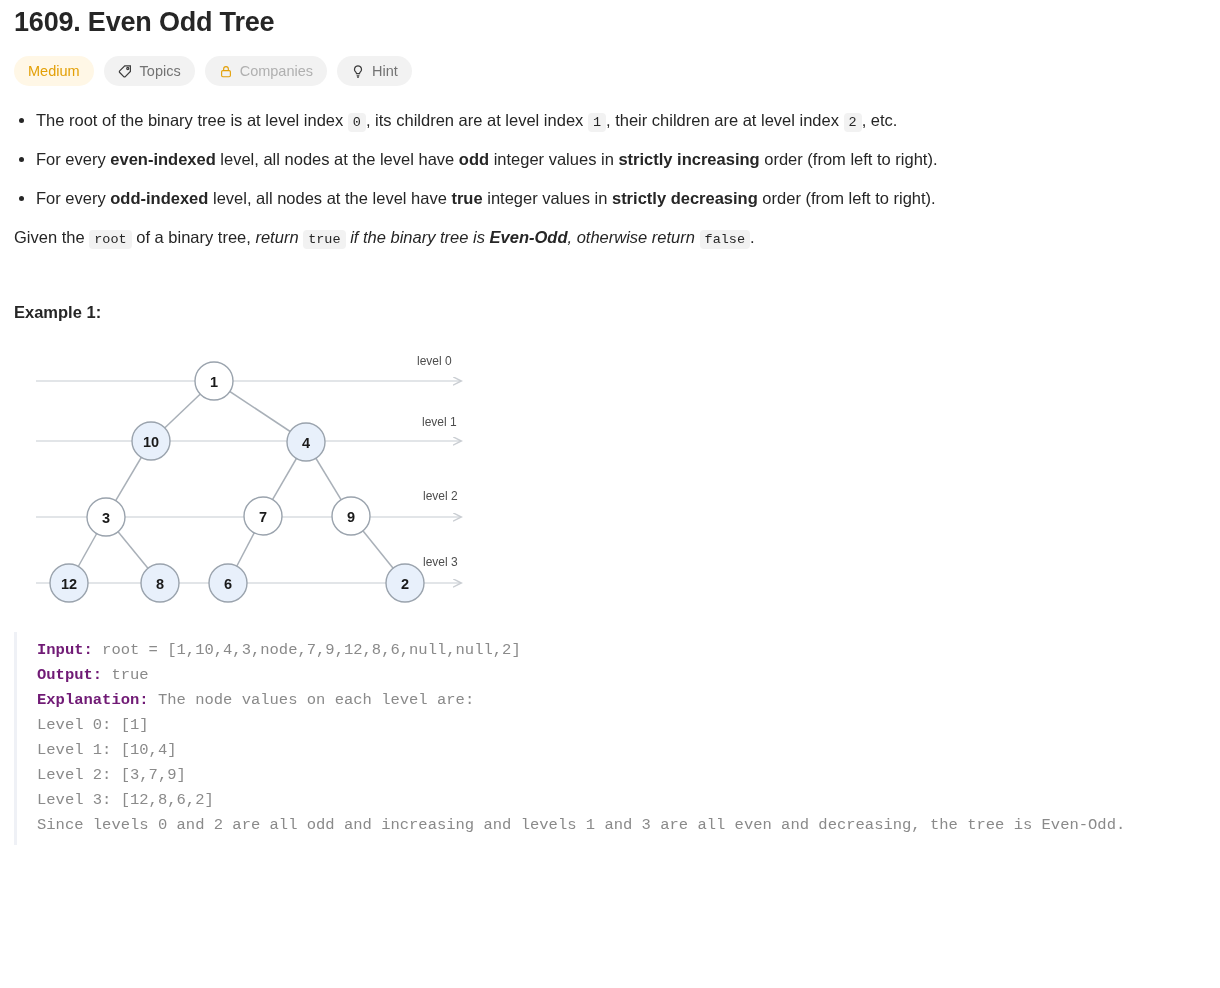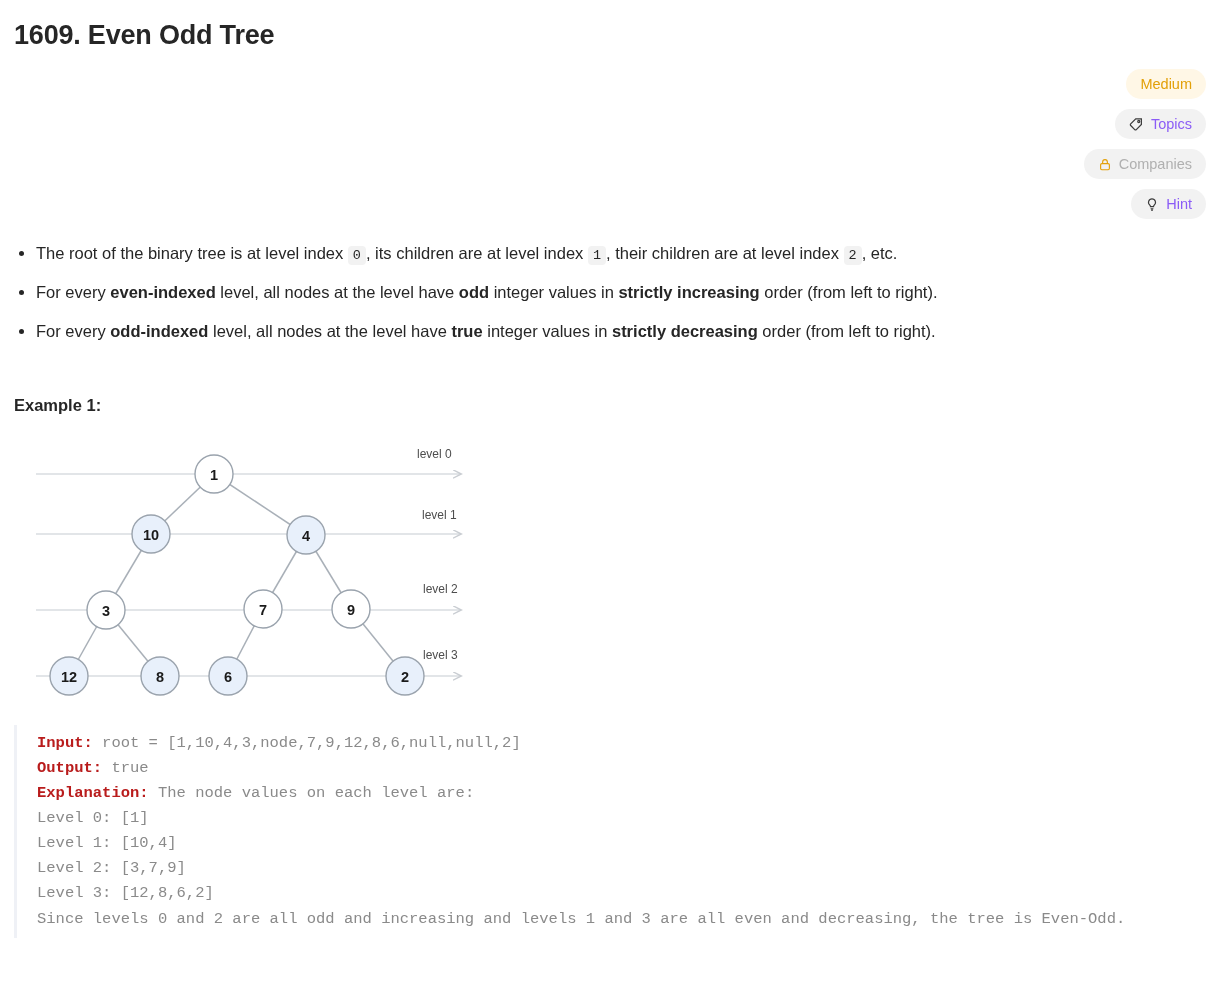"1609. Even Odd Tree" .page { padding: 16px 14px 0 14px -> 3px 14px 0 14px }
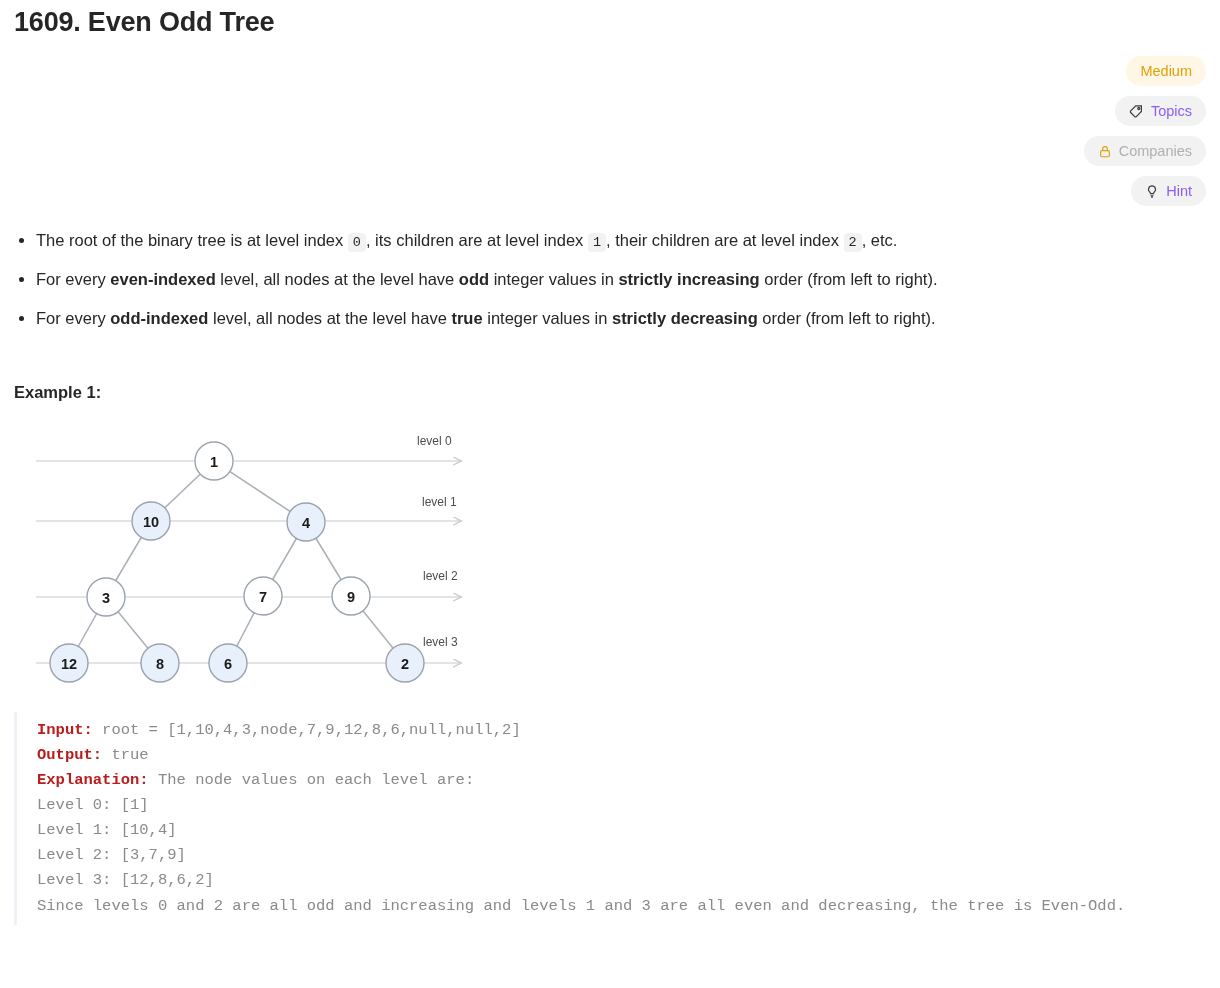"Medium" .tagrow { align-items: flex-end -> flex-start; flex-direction: column -> none }
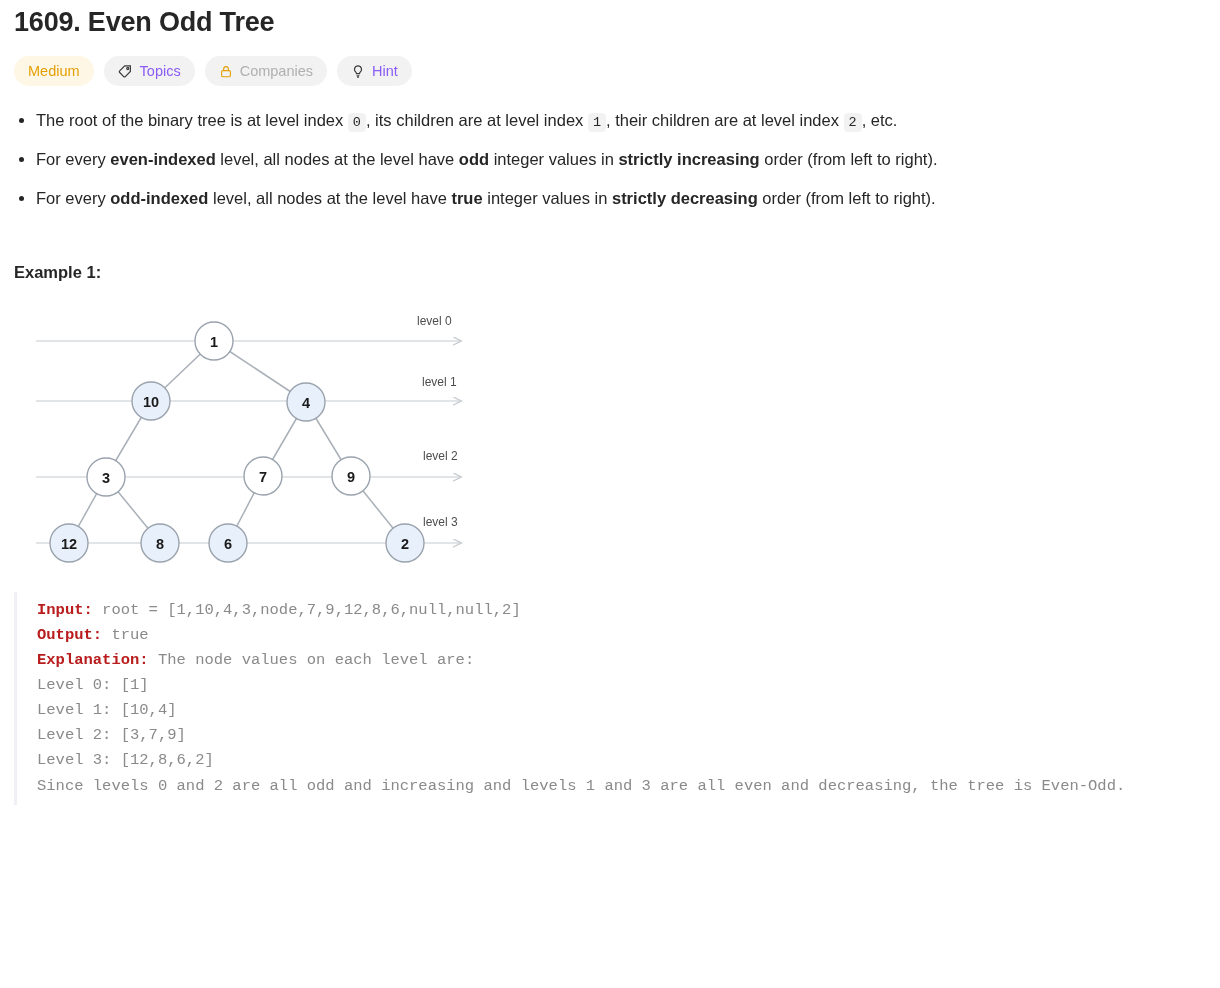"Topics" .pill { color: #8b5cf6 -> #737373 }
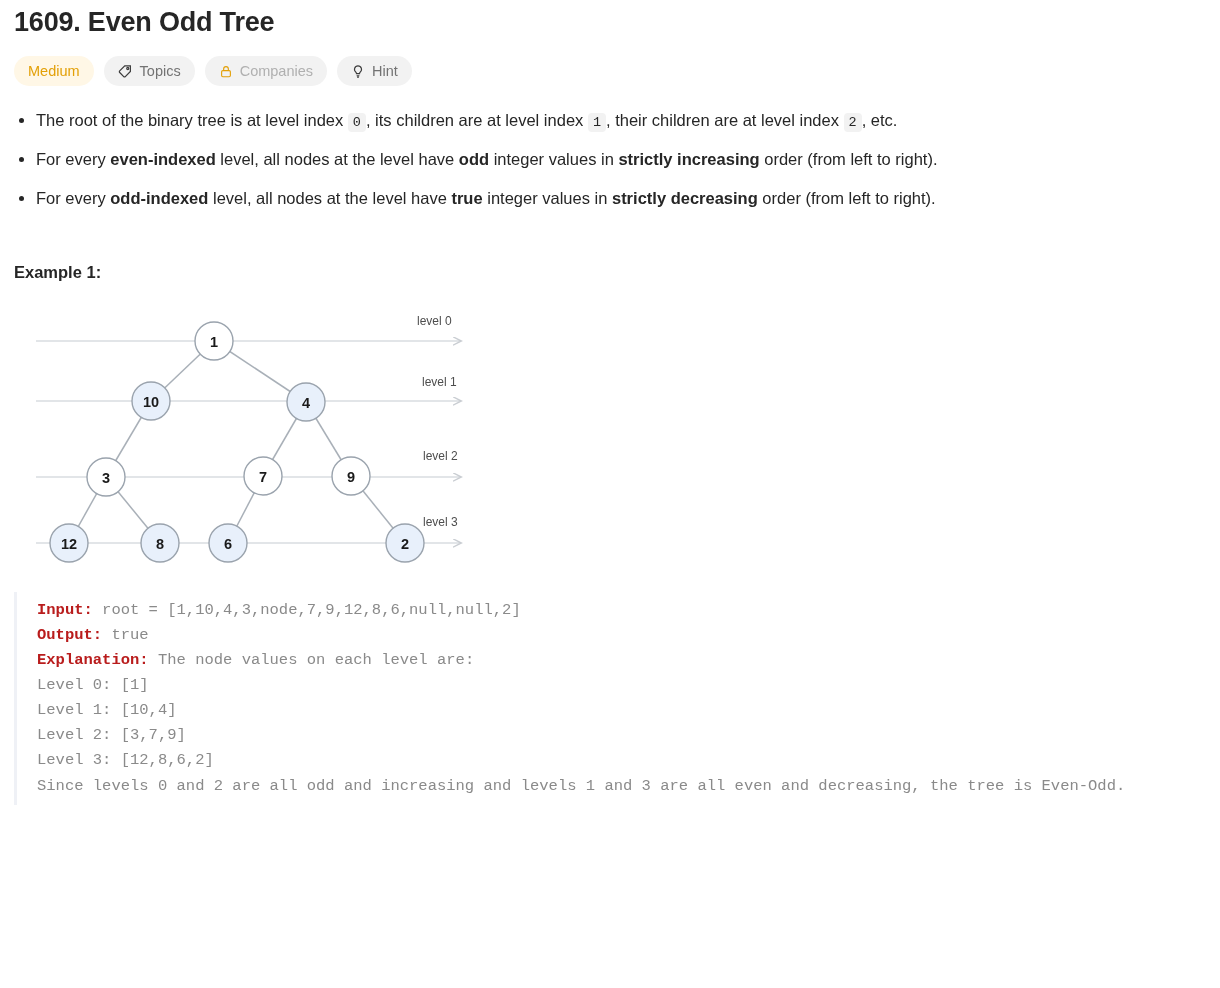"Given the root of a" p.para { html: none -> <p> <span>Given the </span><code>root</code><span> of a binary tree, </span><i>return </i><code>true</code><i> if the binary tree is </i><i><b>Even-Odd</b></i><i>, otherwise return </i><code>false</code><span>.</span> </p> }
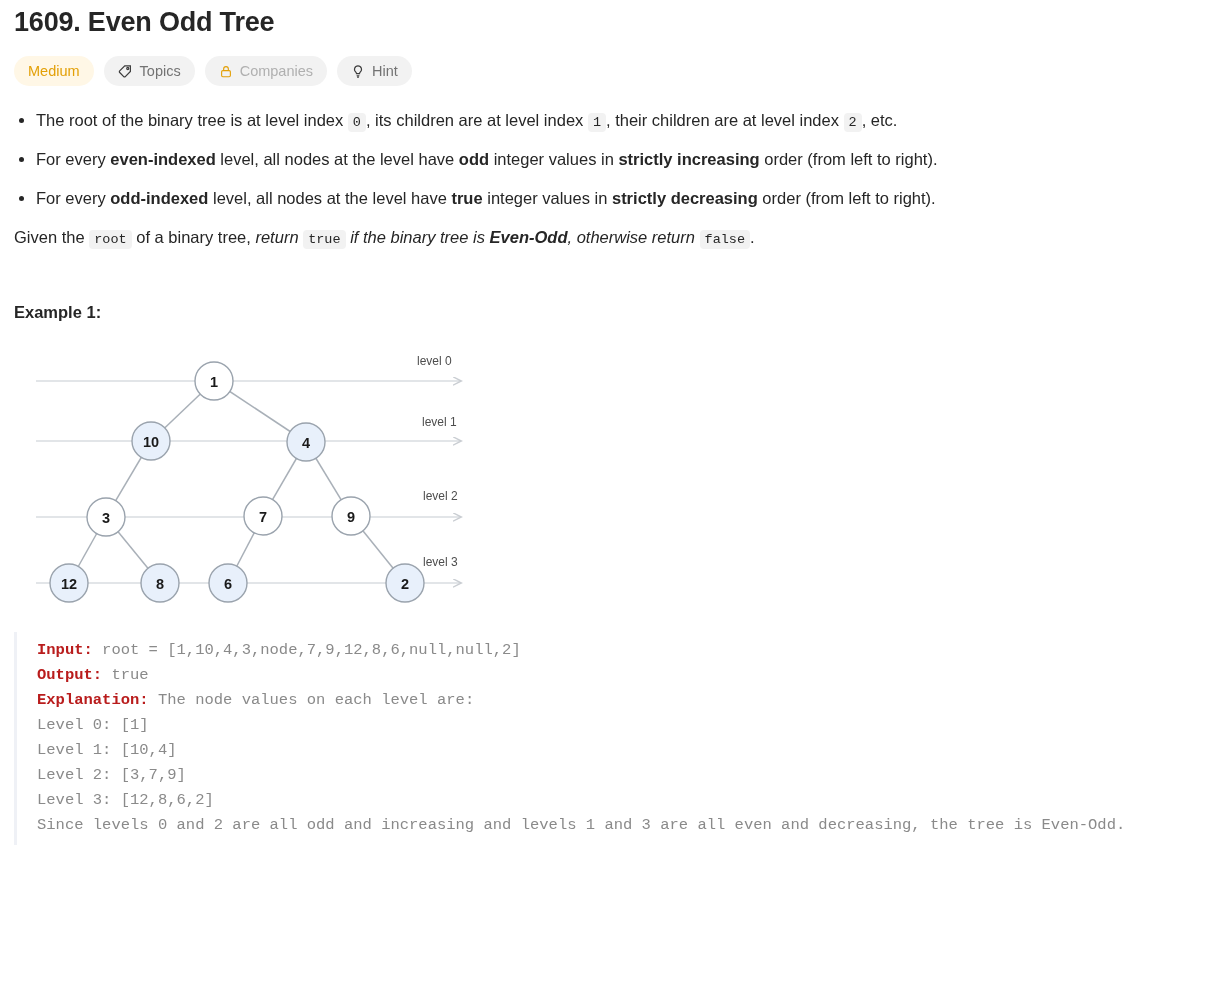"Input:" .codeblock b { color: #b91c1c -> #701a75 }
